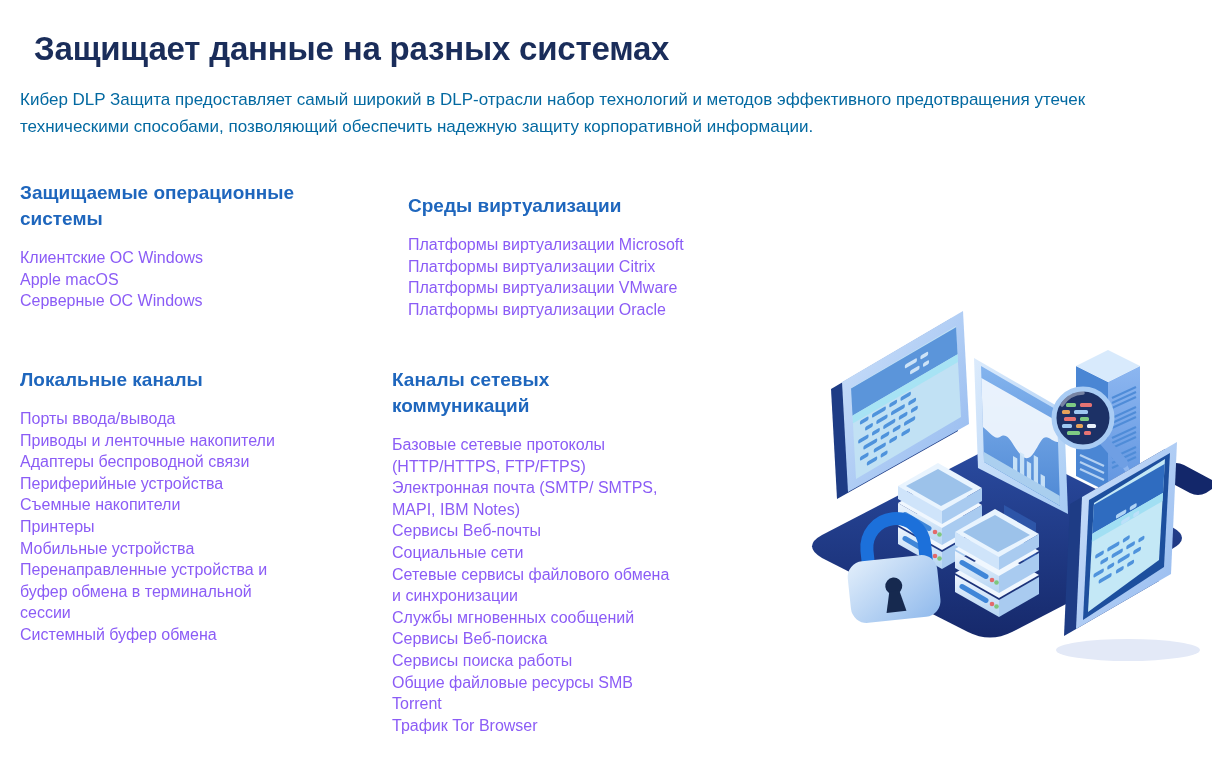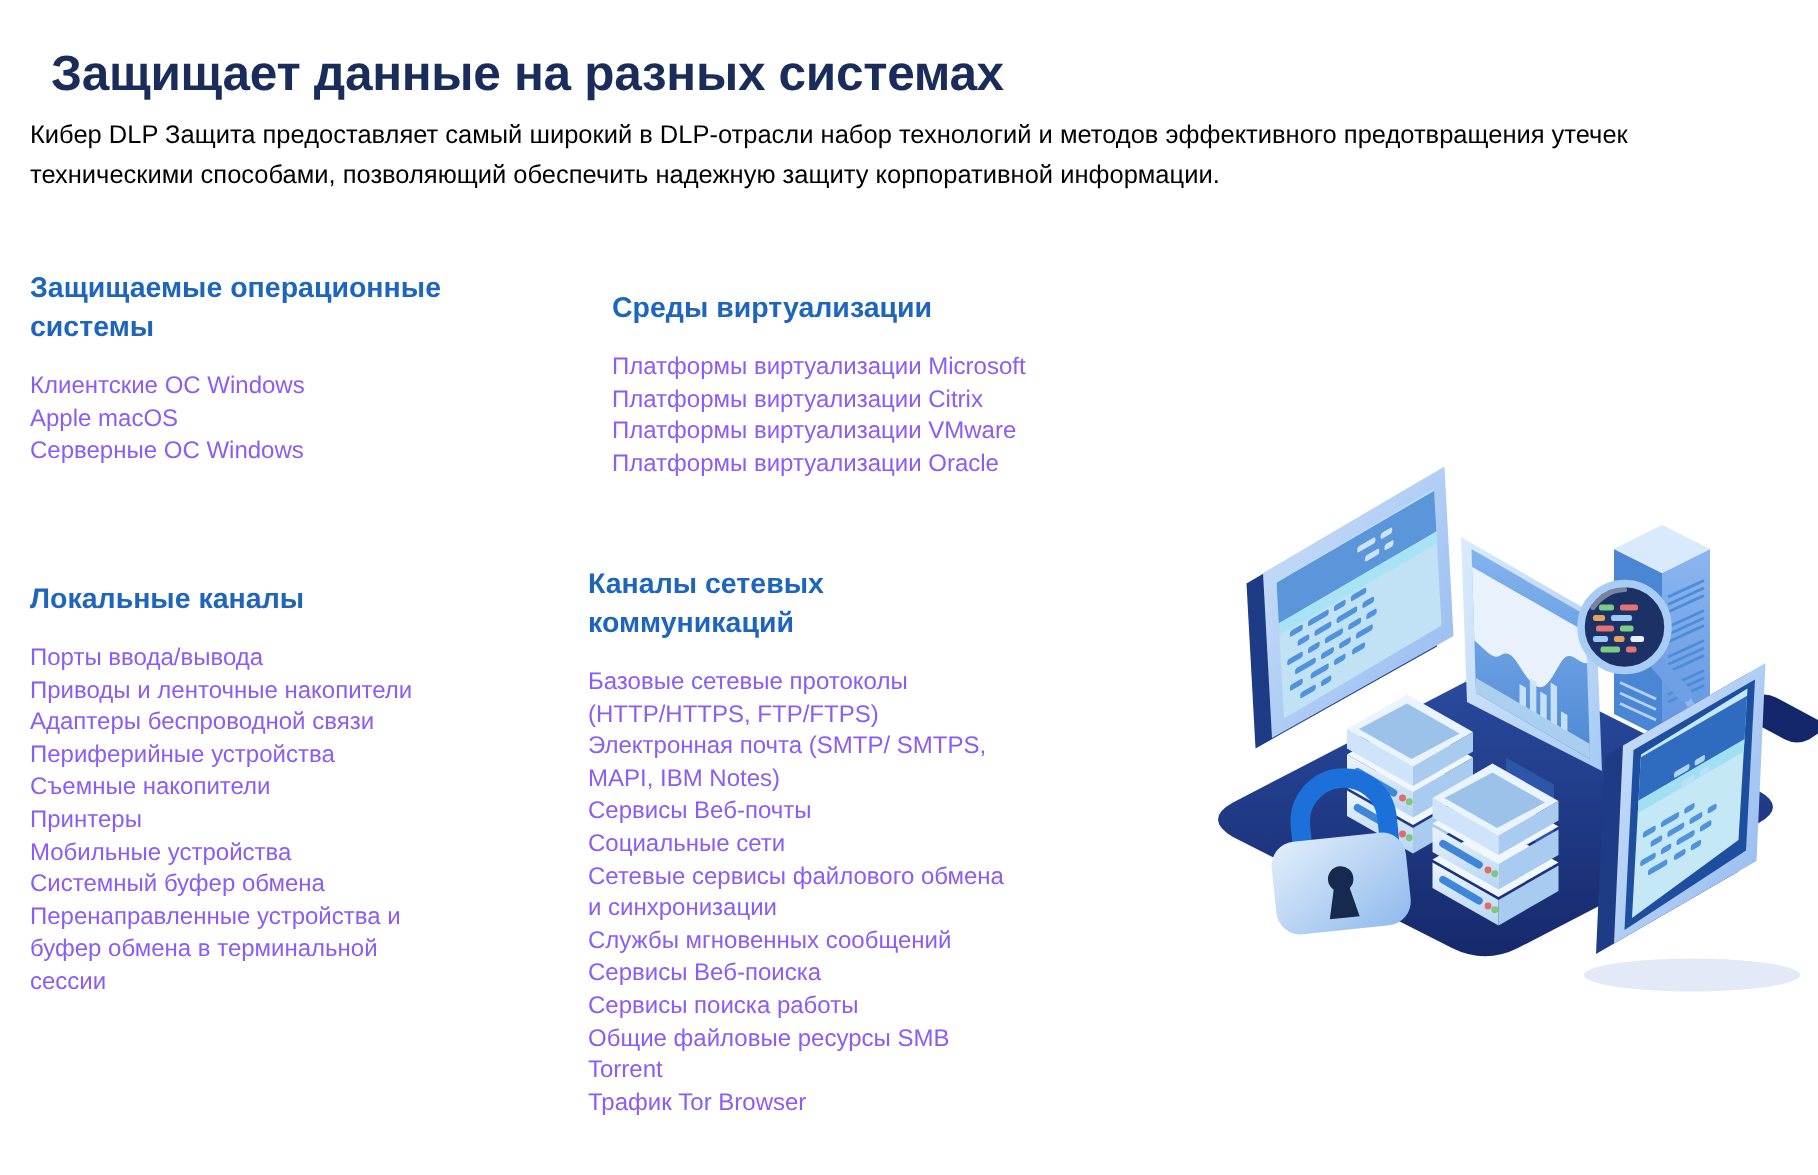"Кибер DLP Защита предоставляет самый" .page-desc { color: #000000 -> #0369a1; top: 76px -> 86px }
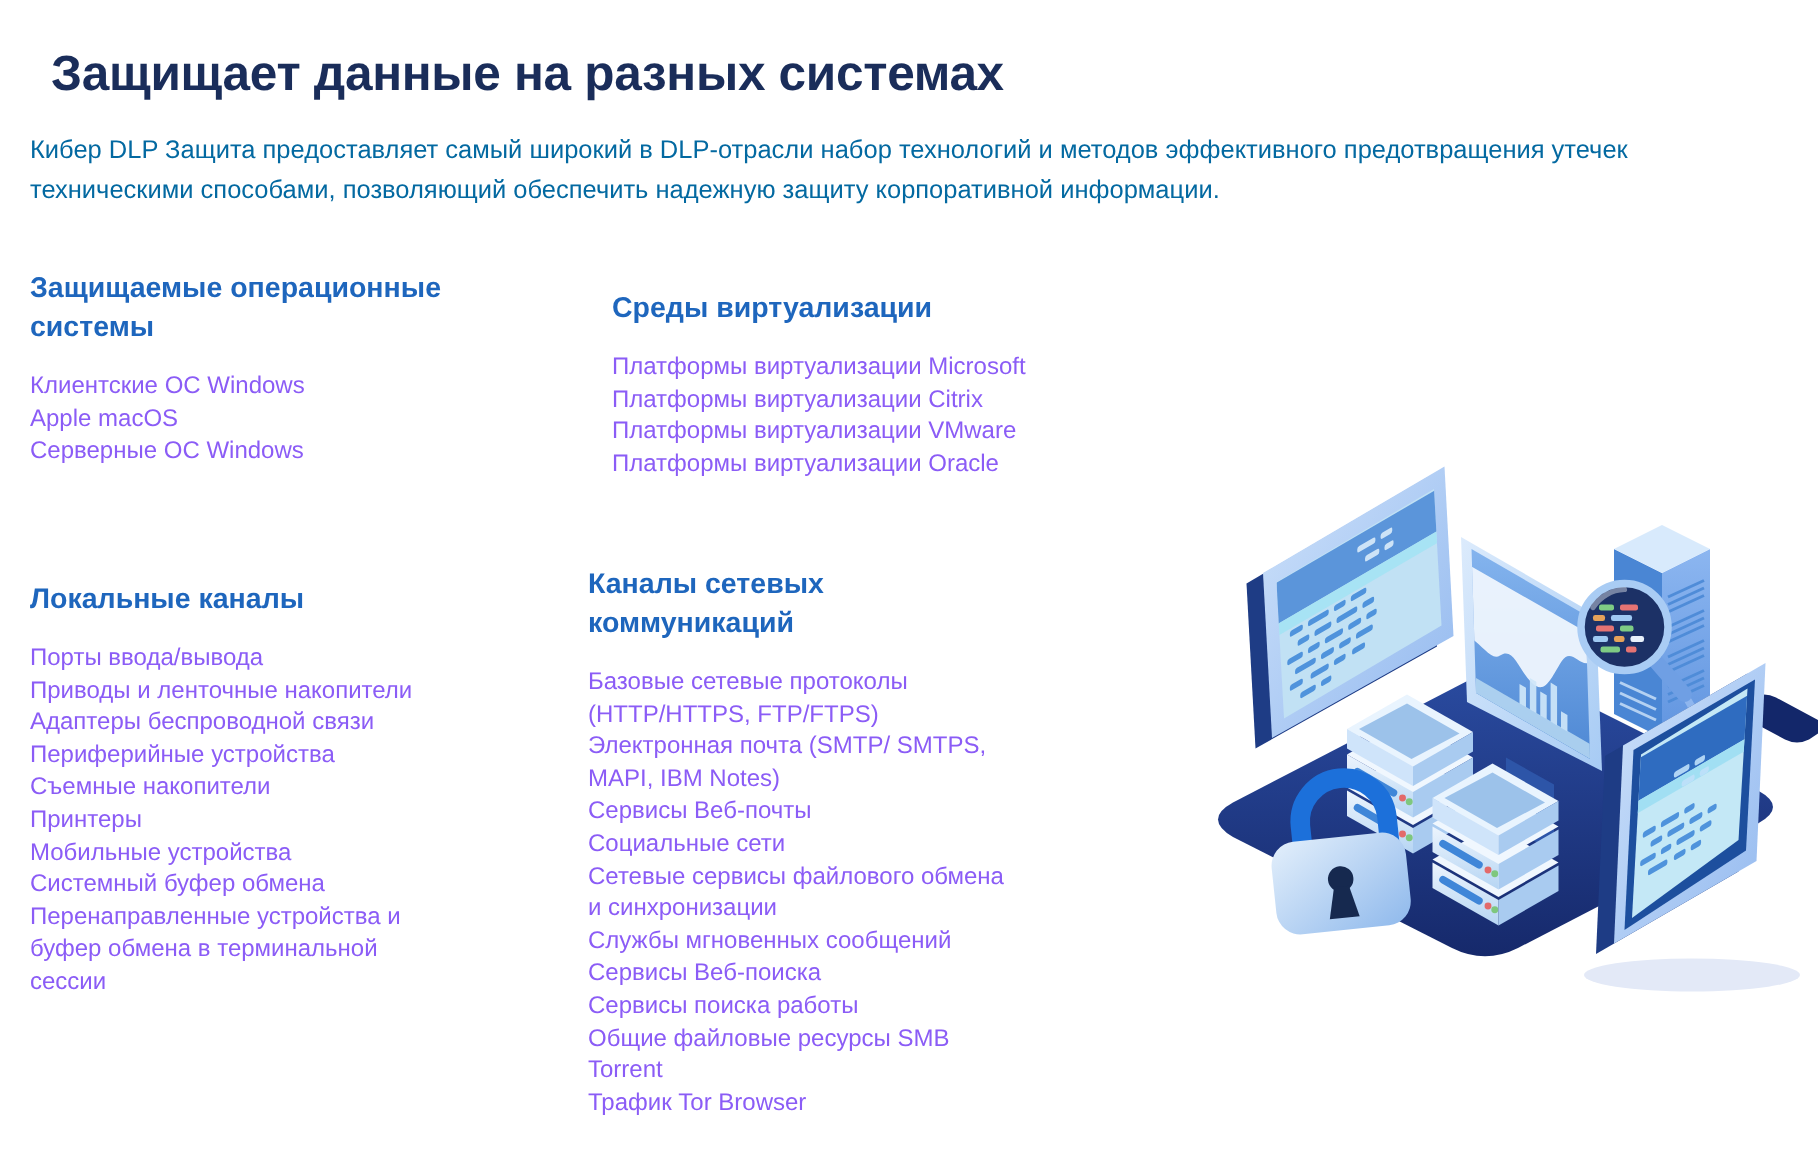"Локальные каналы" .sec-local { margin-top: 20px -> none }
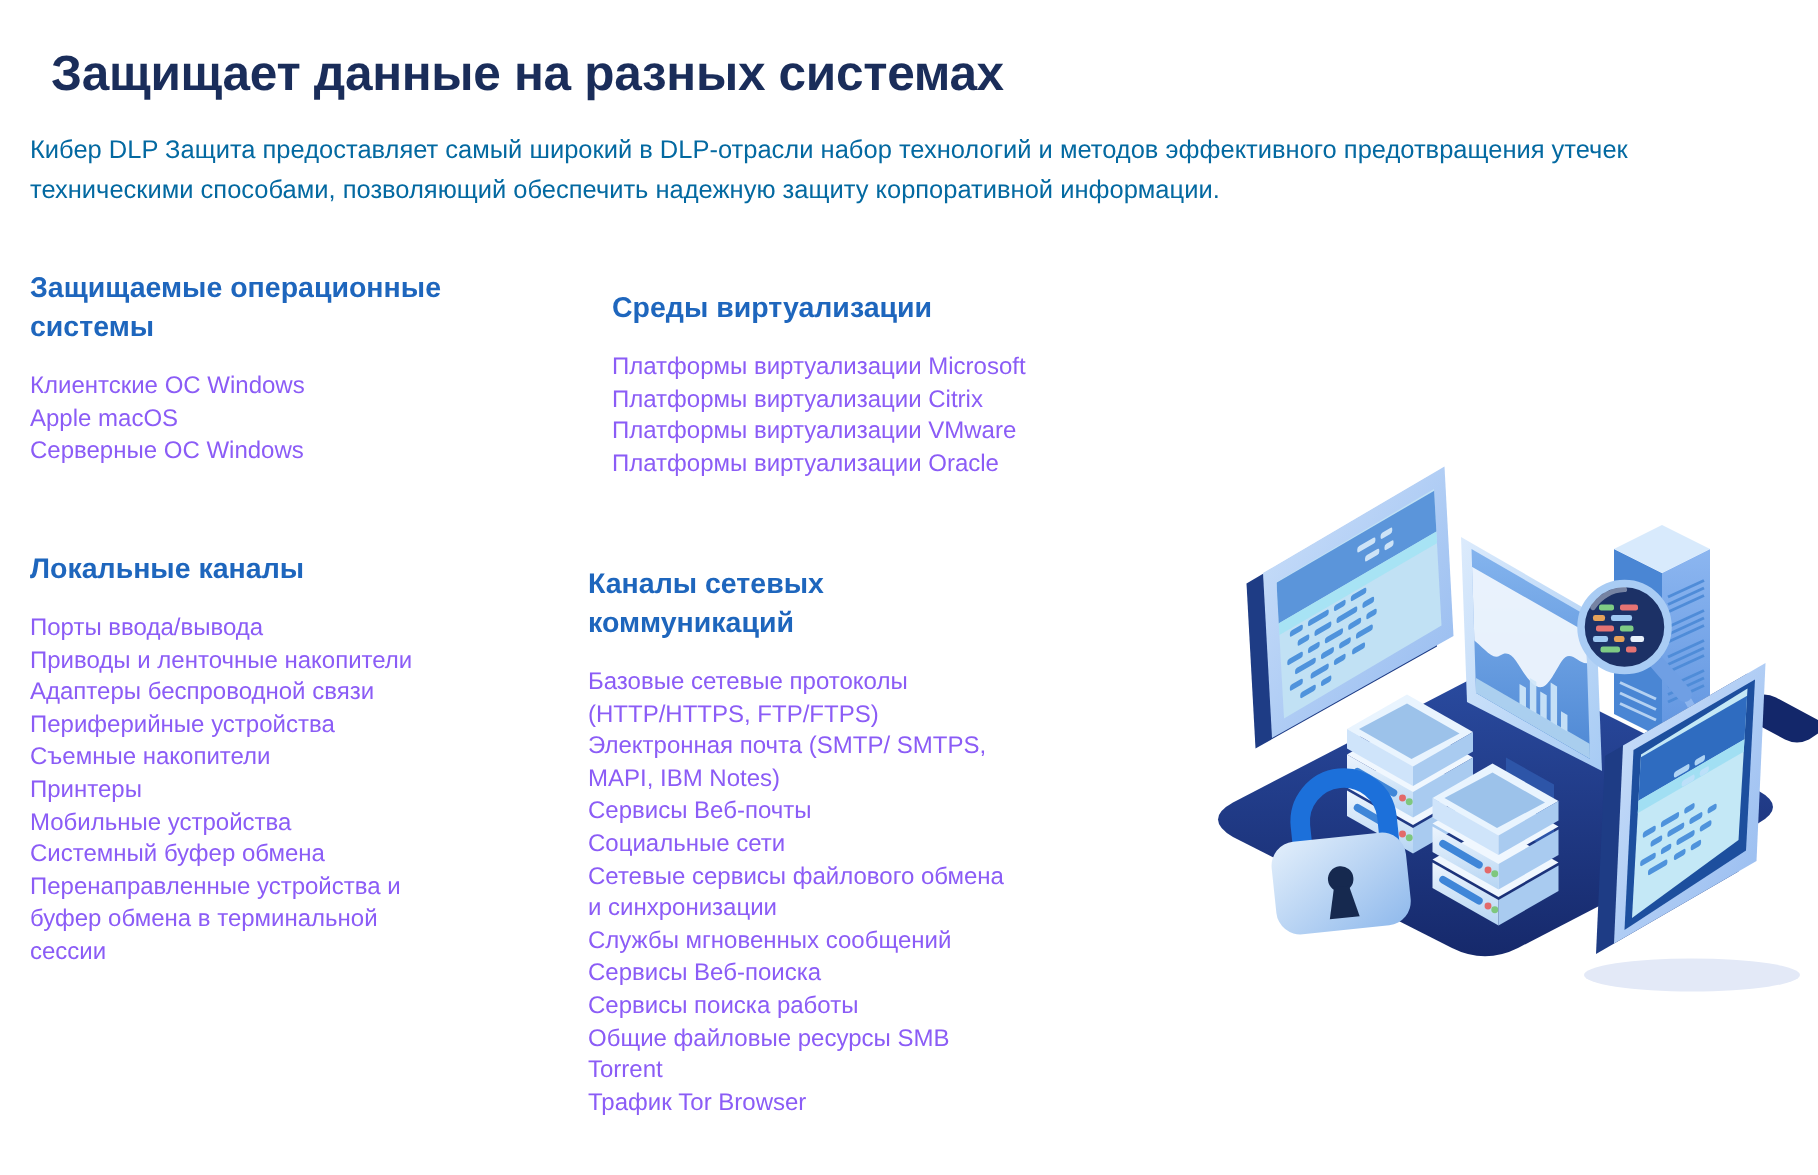"Каналы сетевых" .sec-net { top: 377px -> 367px }
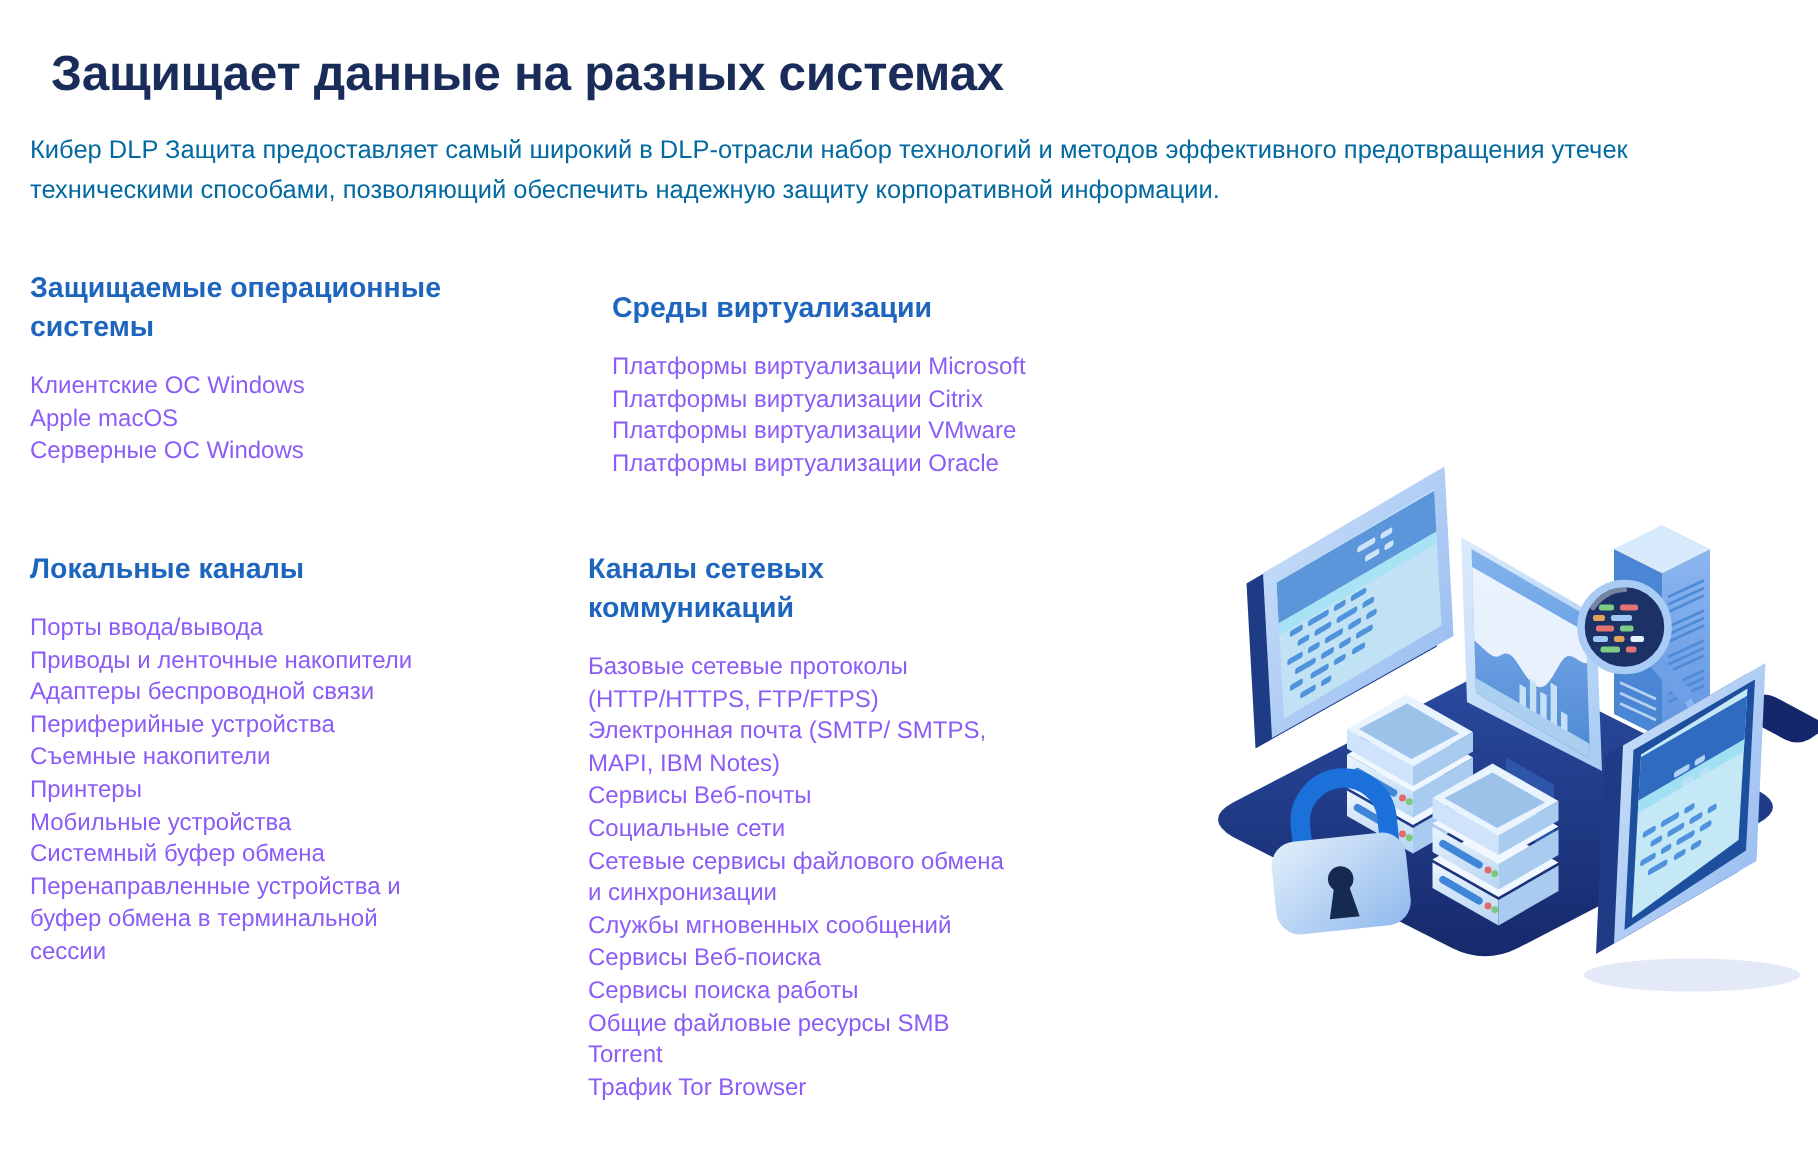"Системный буфер обмена" li { order: before "Перенаправленные устройства и" -> after "Перенаправленные устройства и" }
